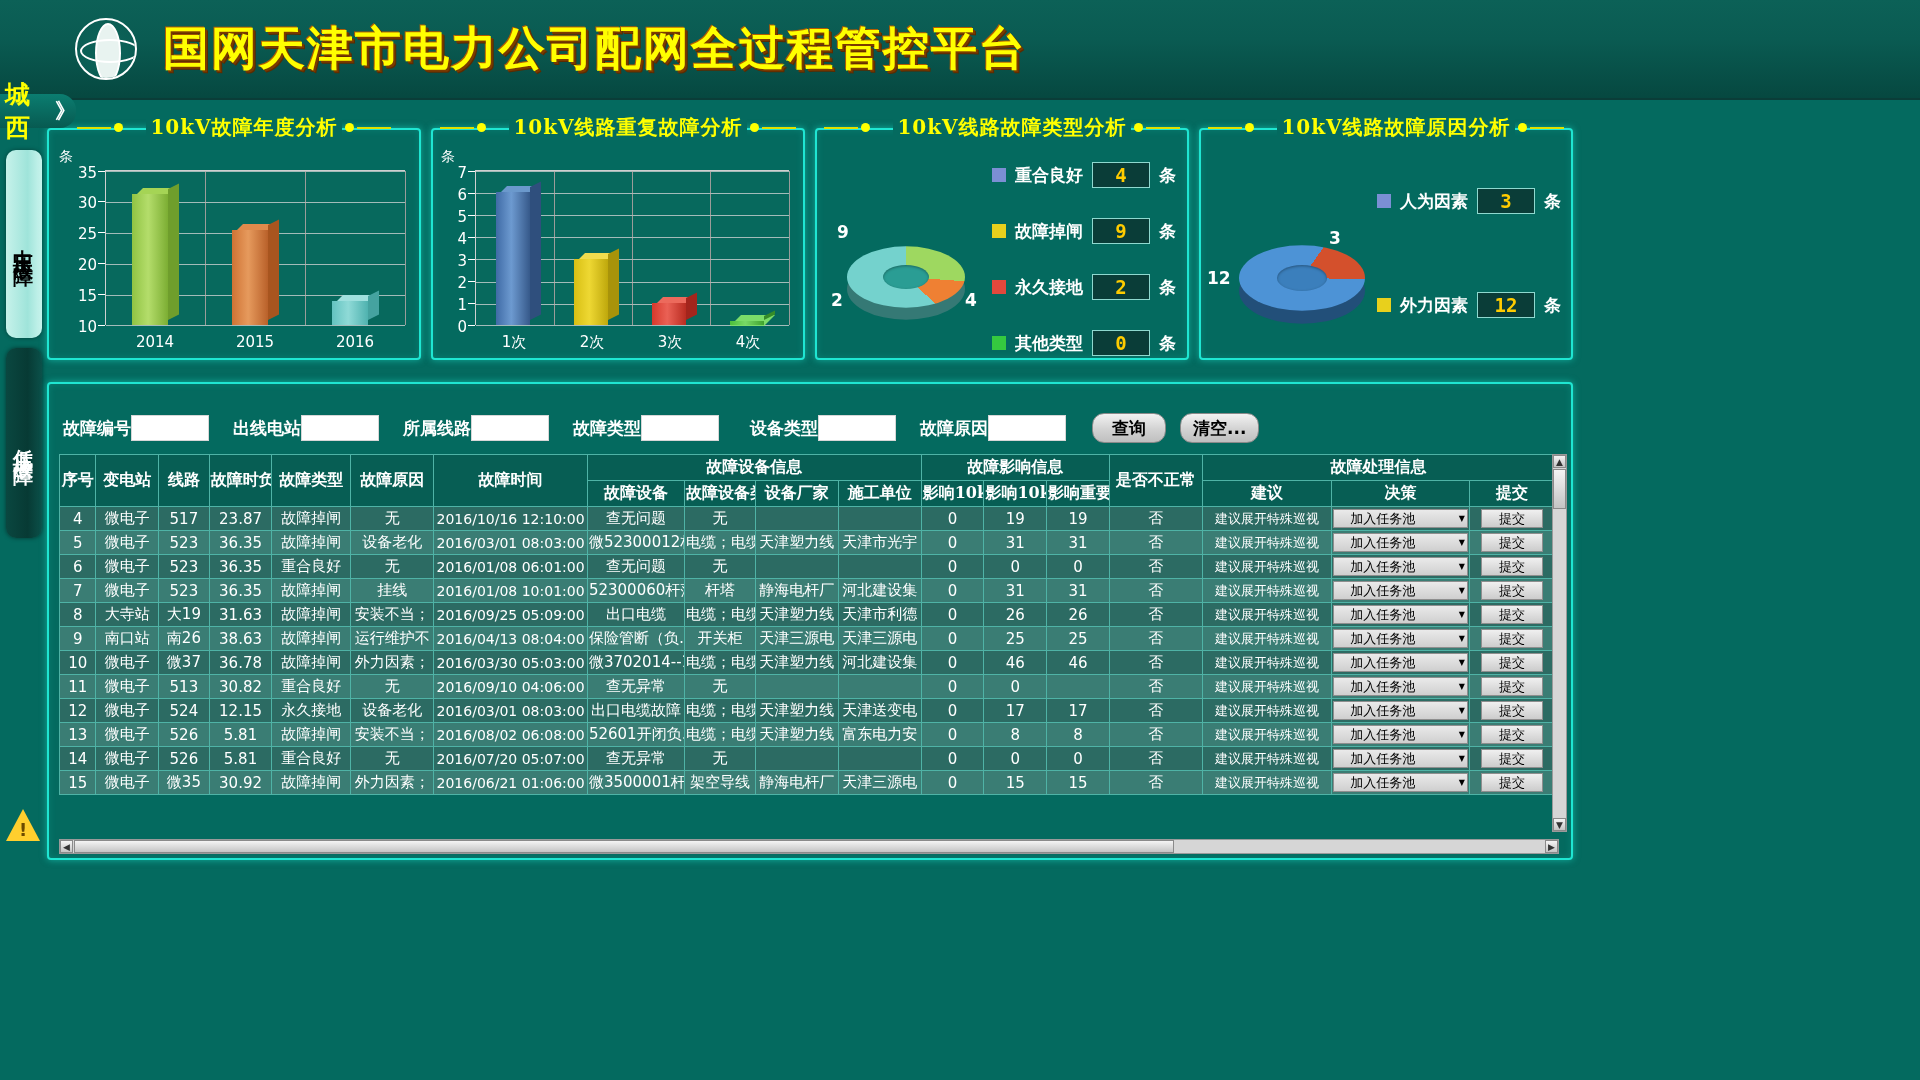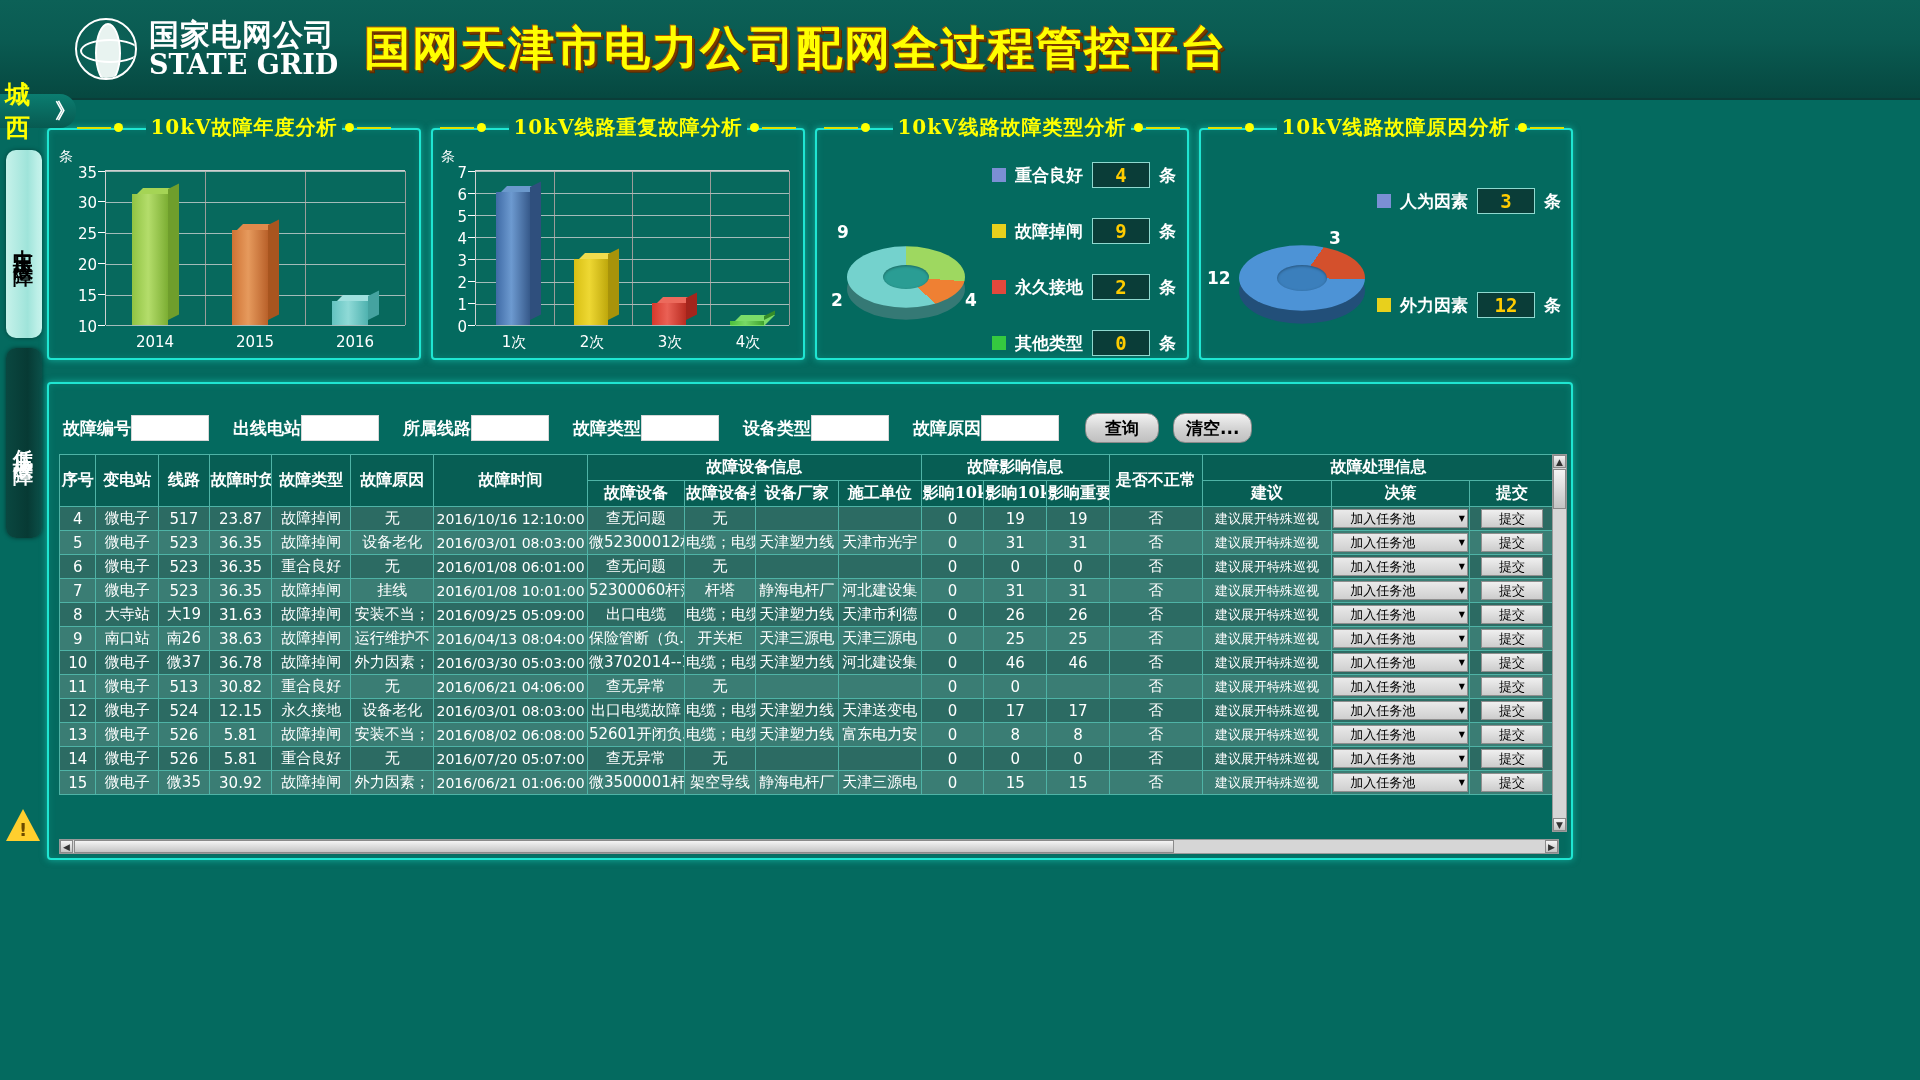"国家电网公司" div.sg-text { html: <div> <div>国家电网公司</div> <div>STATE GRID</div> </div> -> none }
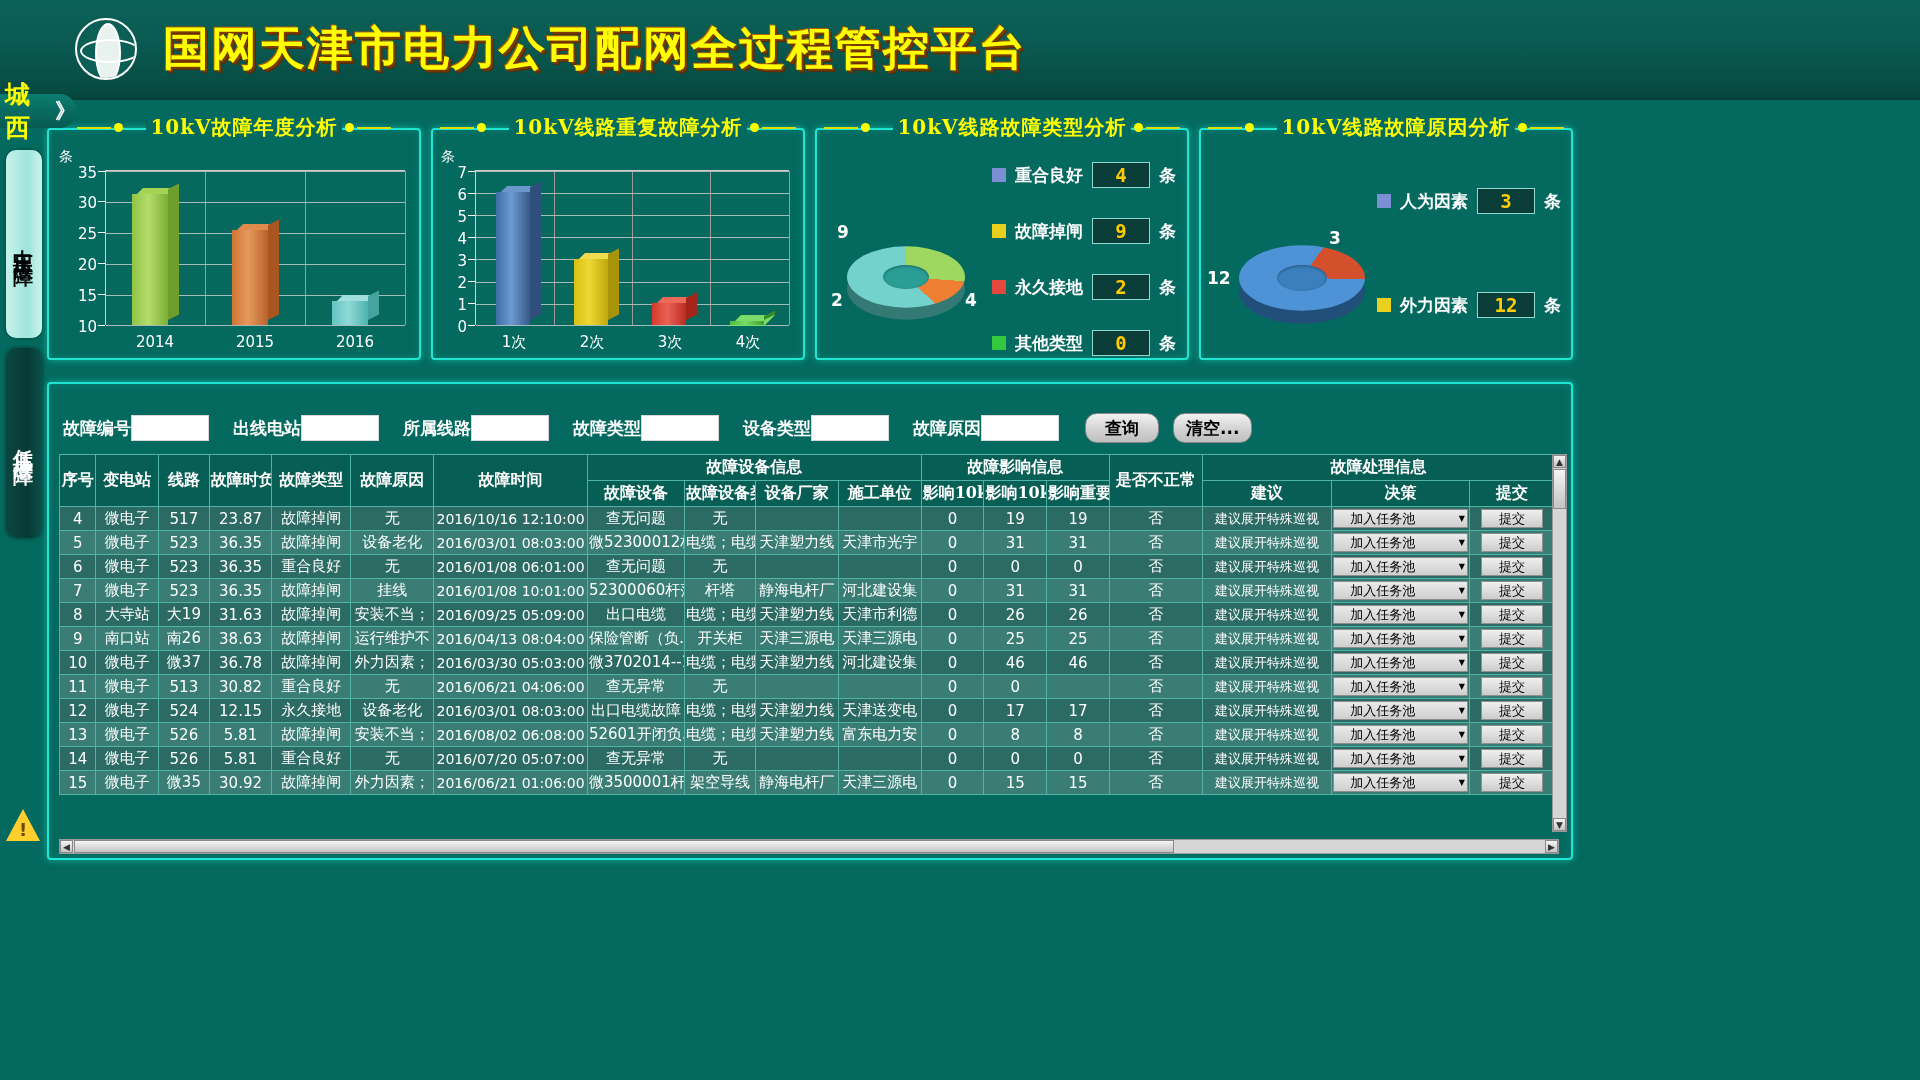"设备类型" span.sf-label { margin-left: 24px -> 31px }
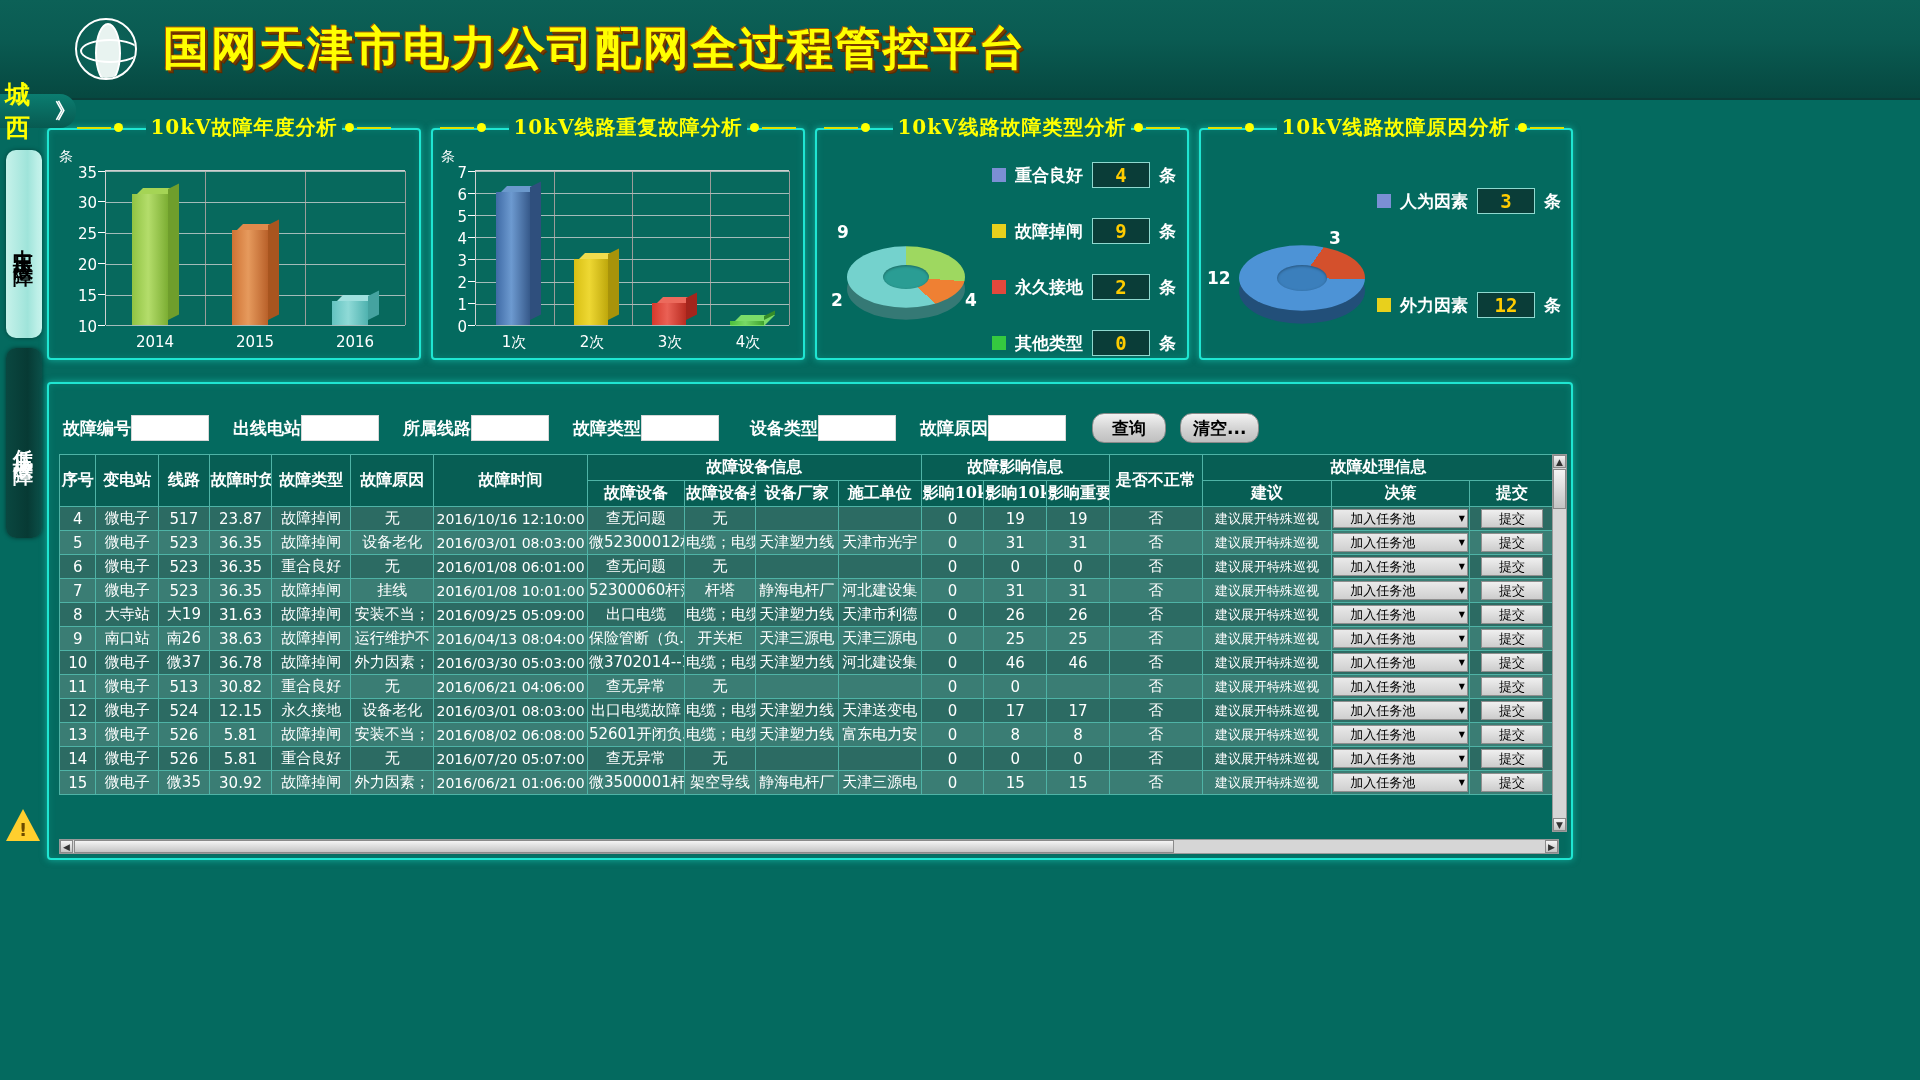"2016/06/21 04:06:00" td { text: 2016/06/21 -> 2016/09/10 }
